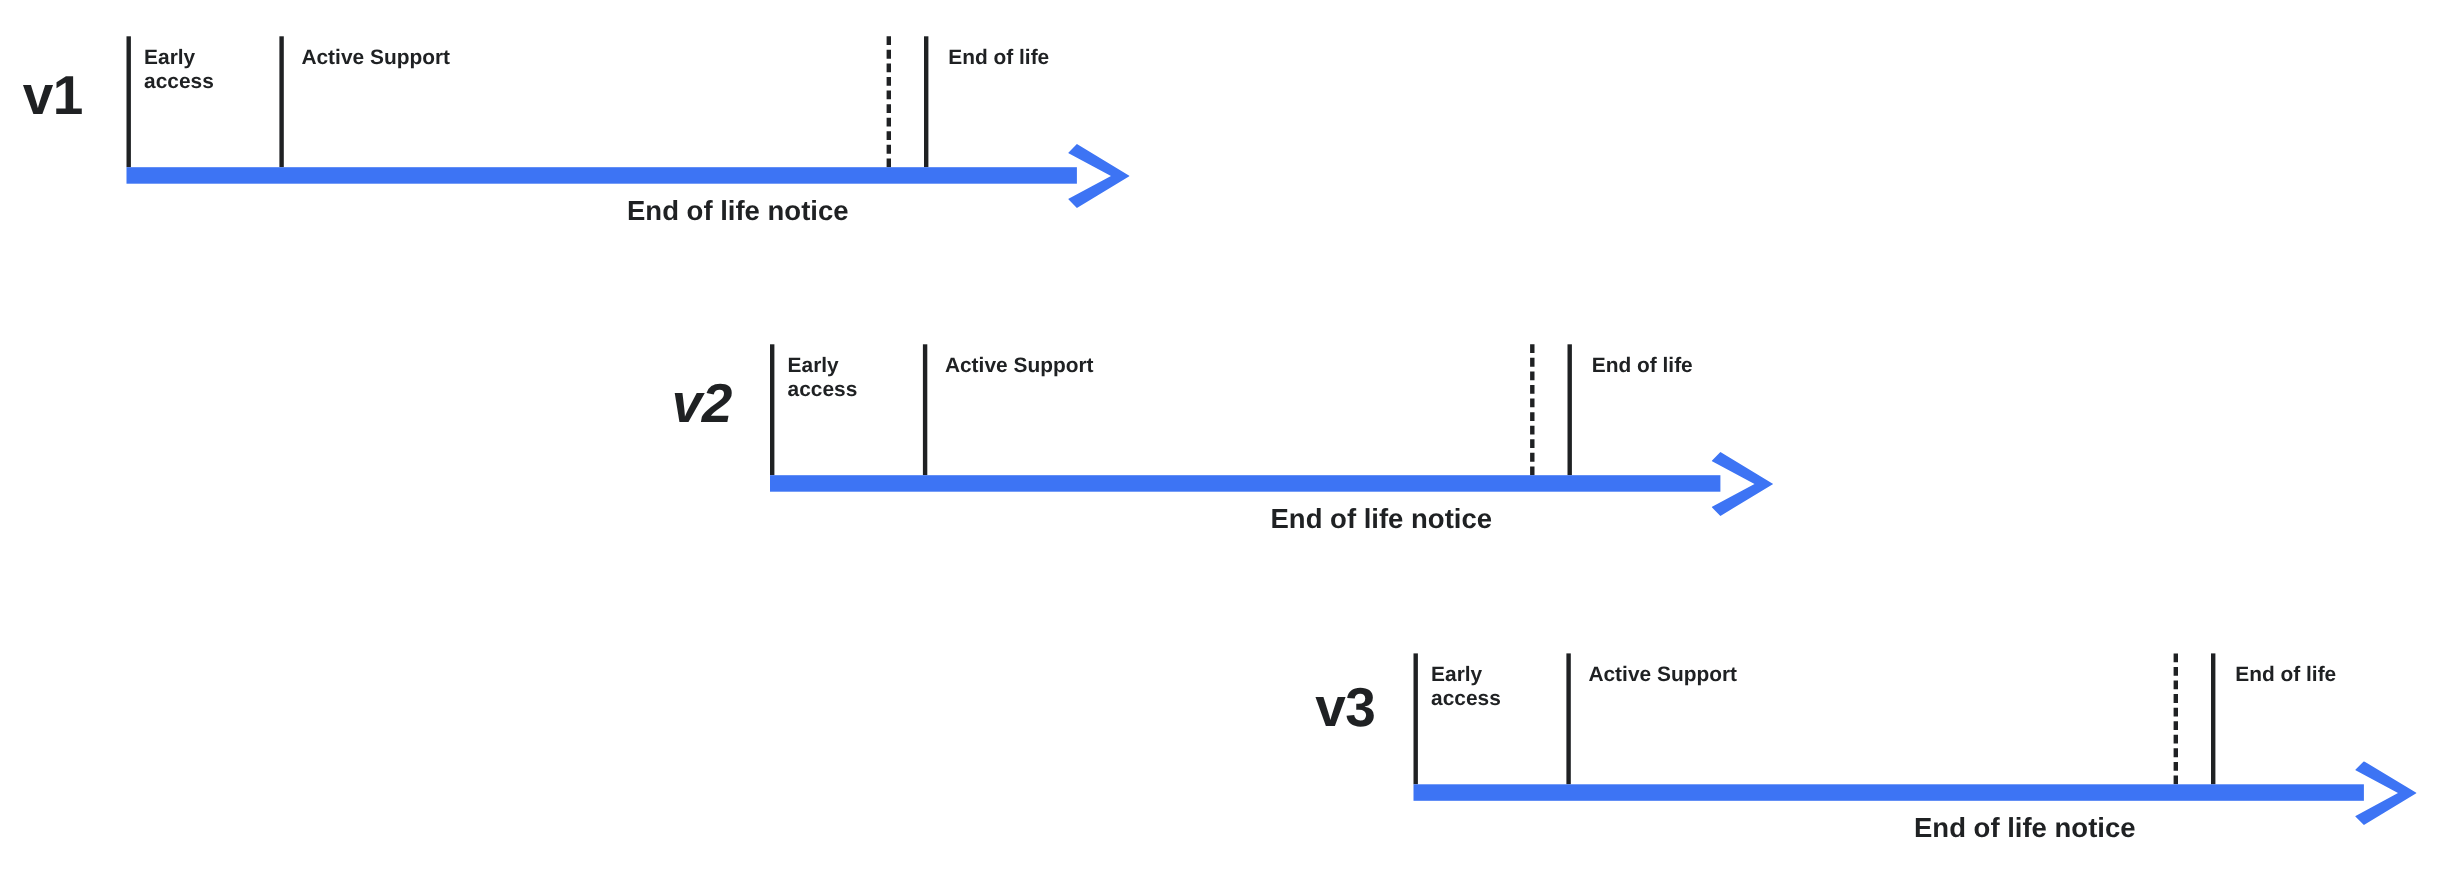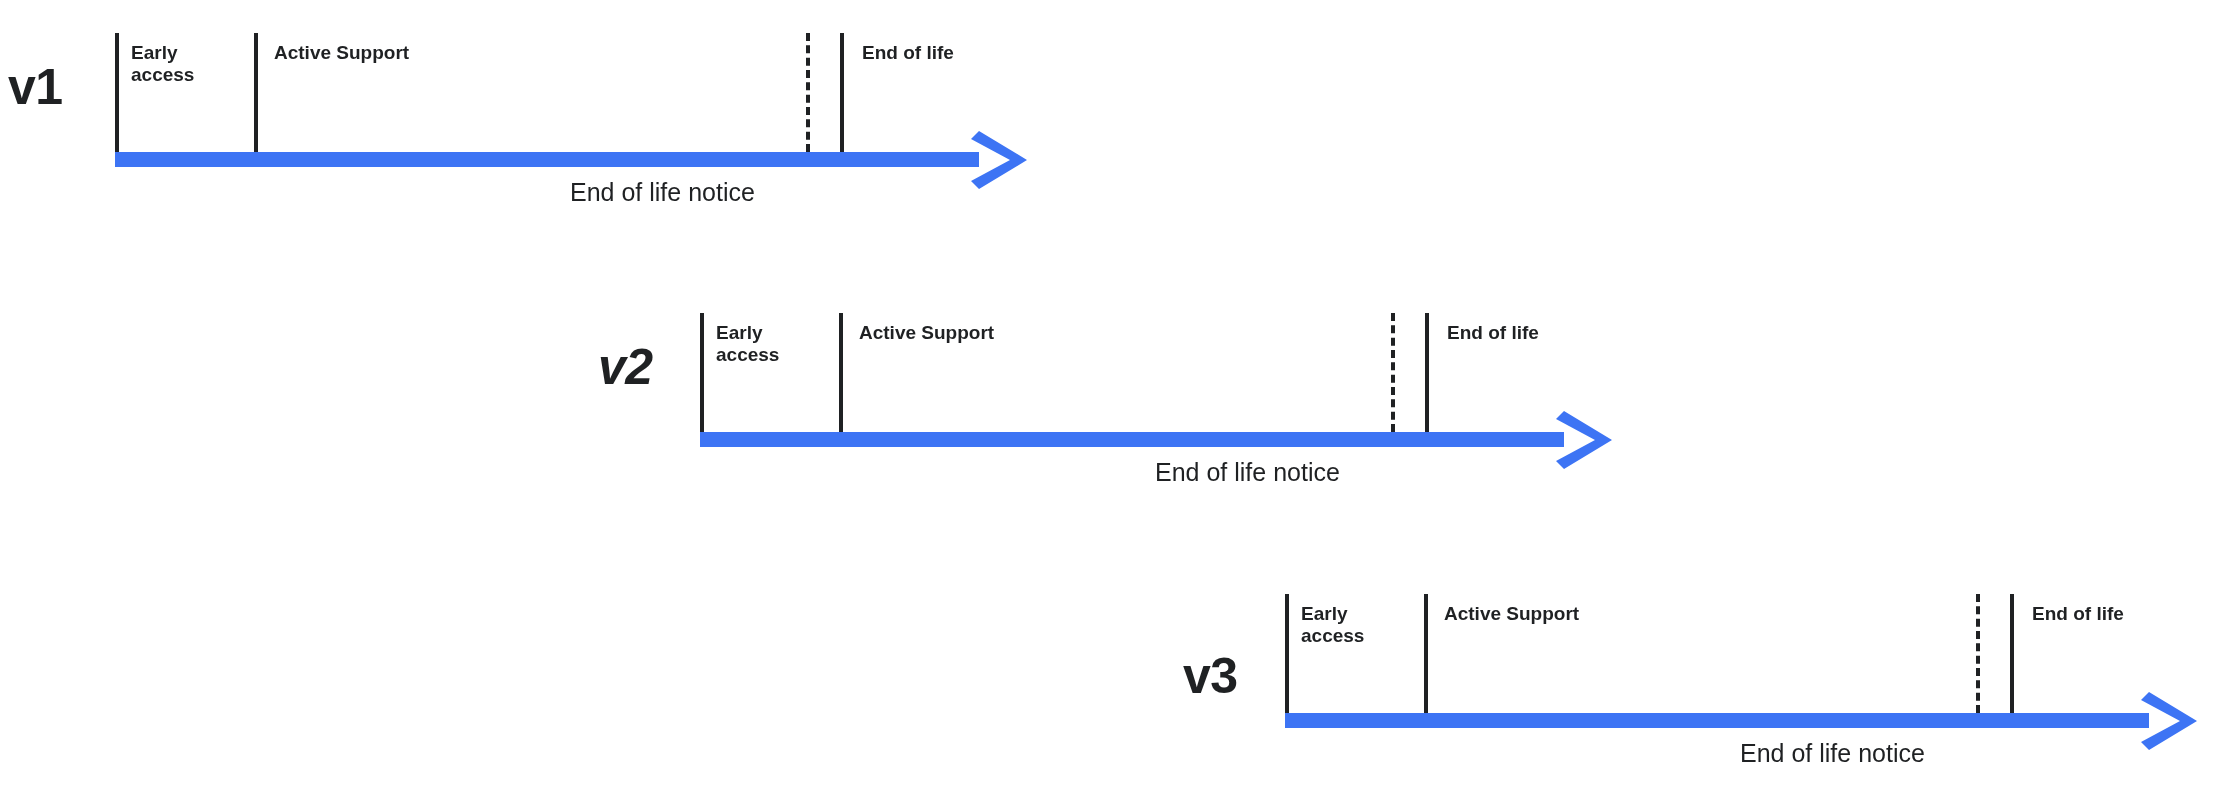"v1" .version-label { text-align: left -> center }
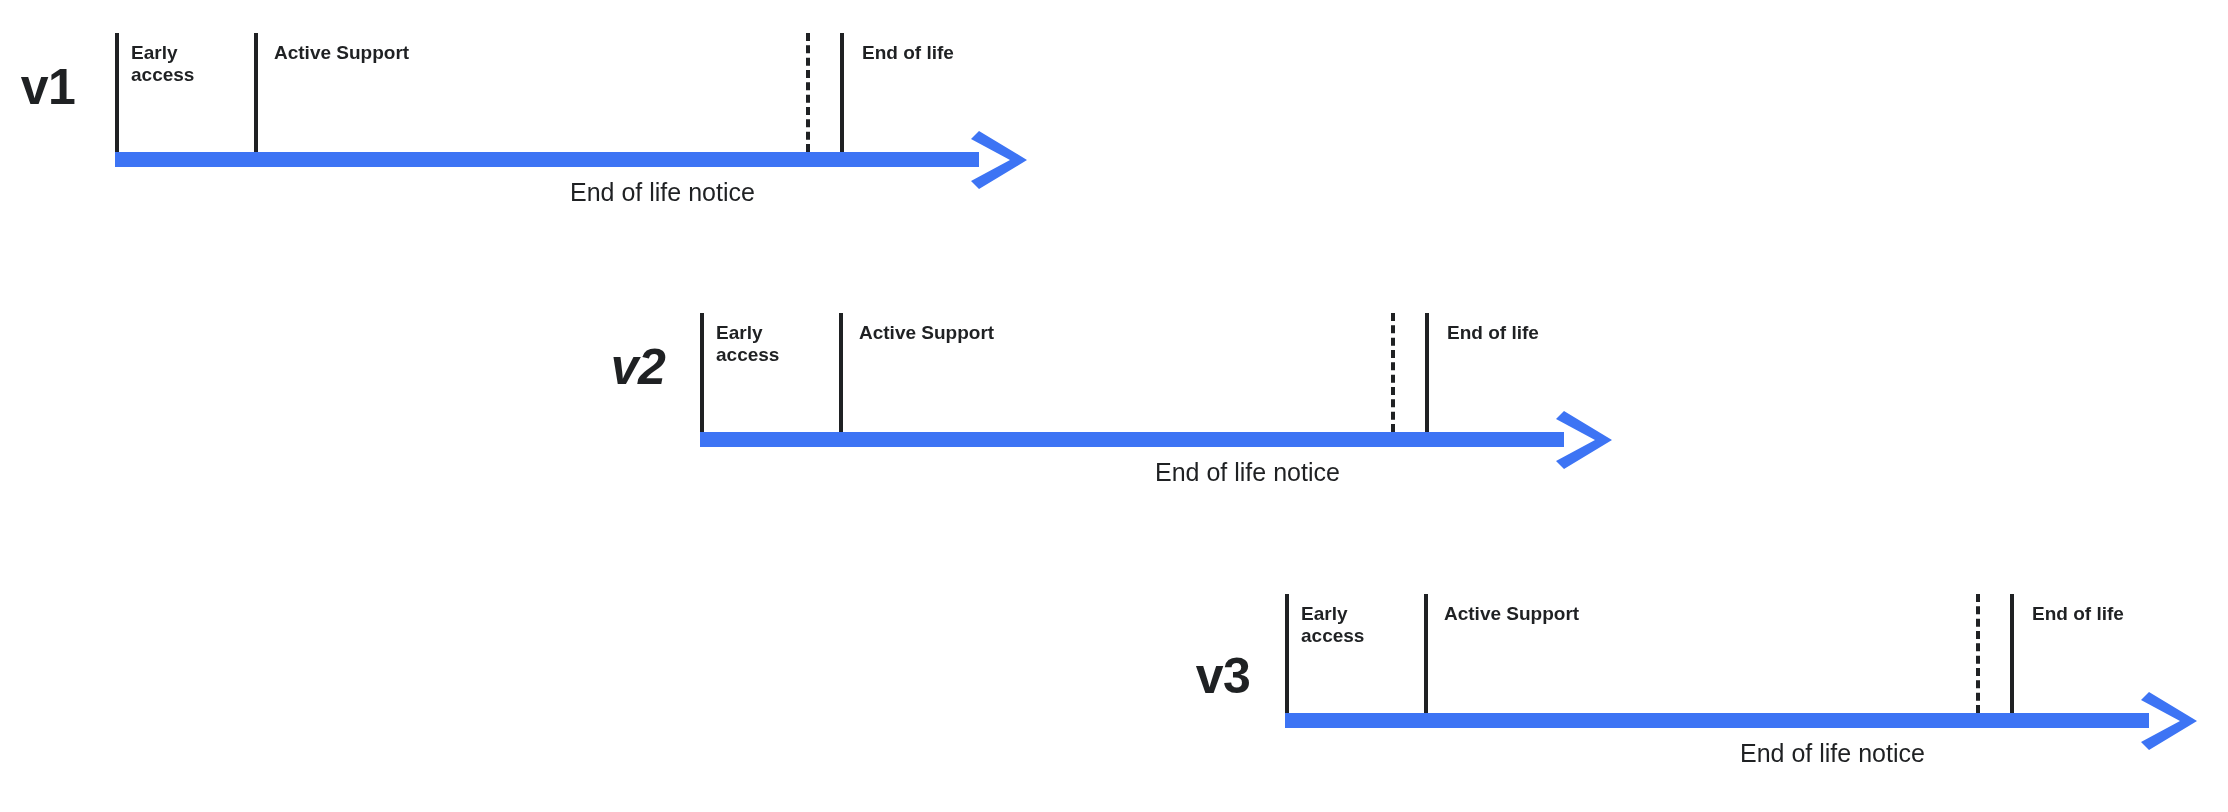"End of life notice" .notice-label { font-weight: 400 -> 700 }
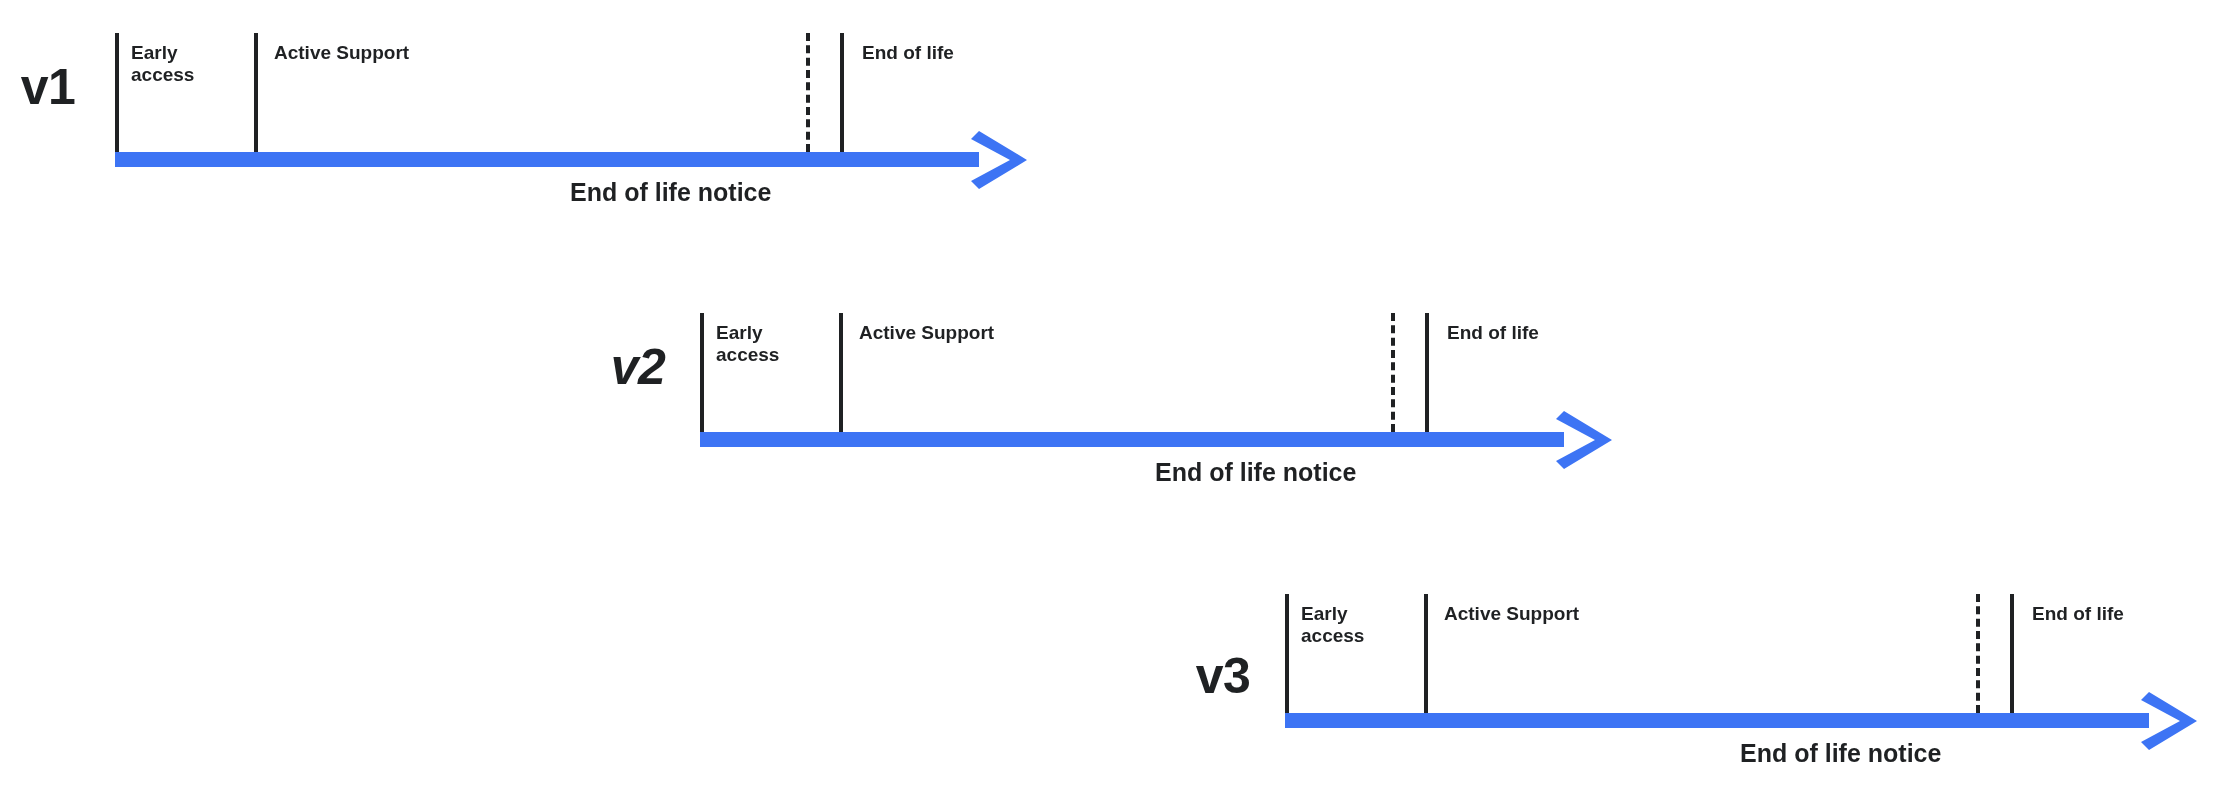"v3" div.version-label { top: 651px -> 618px }
